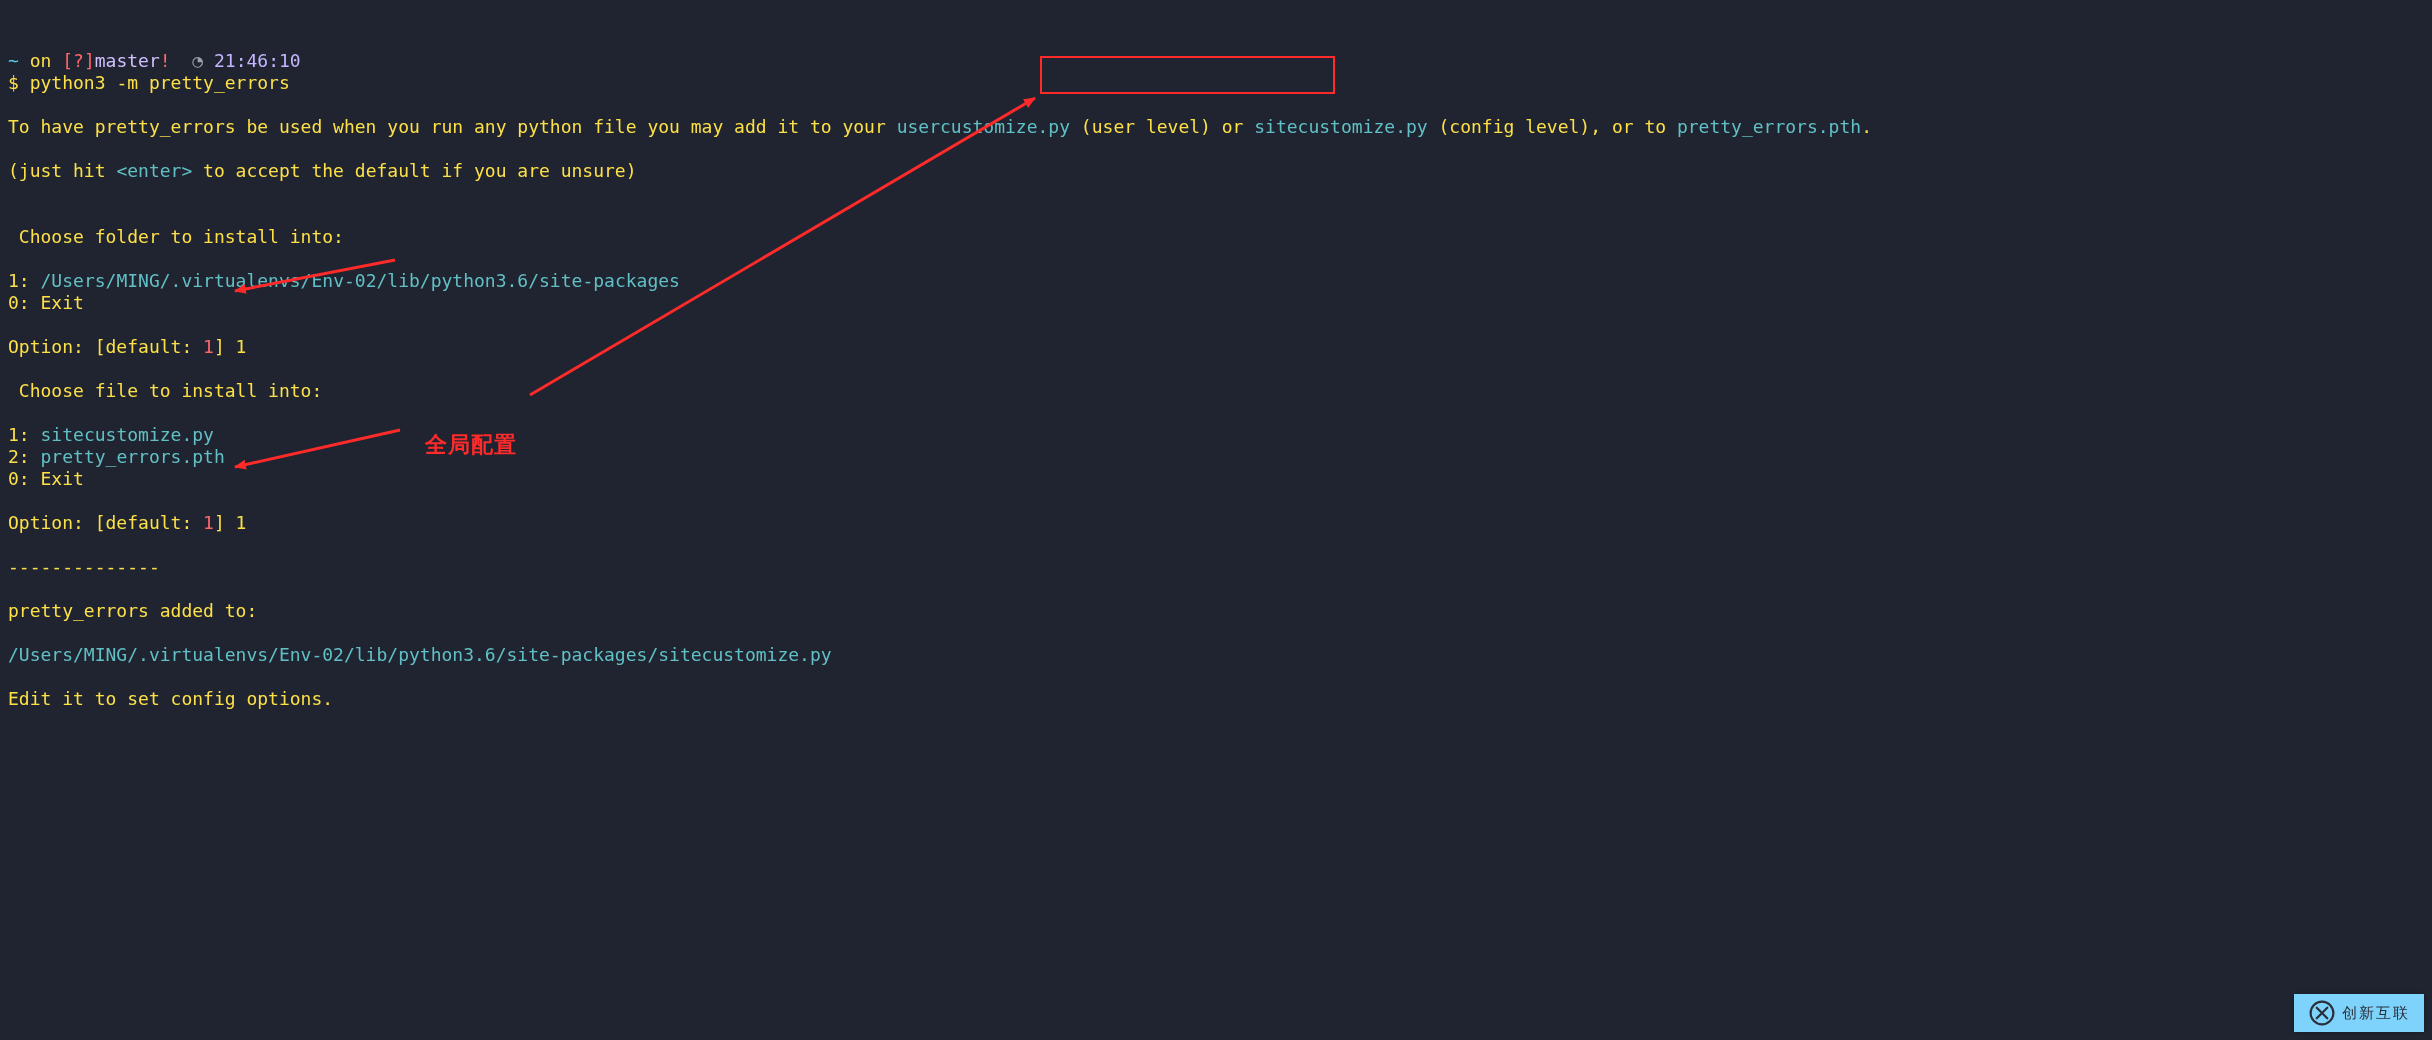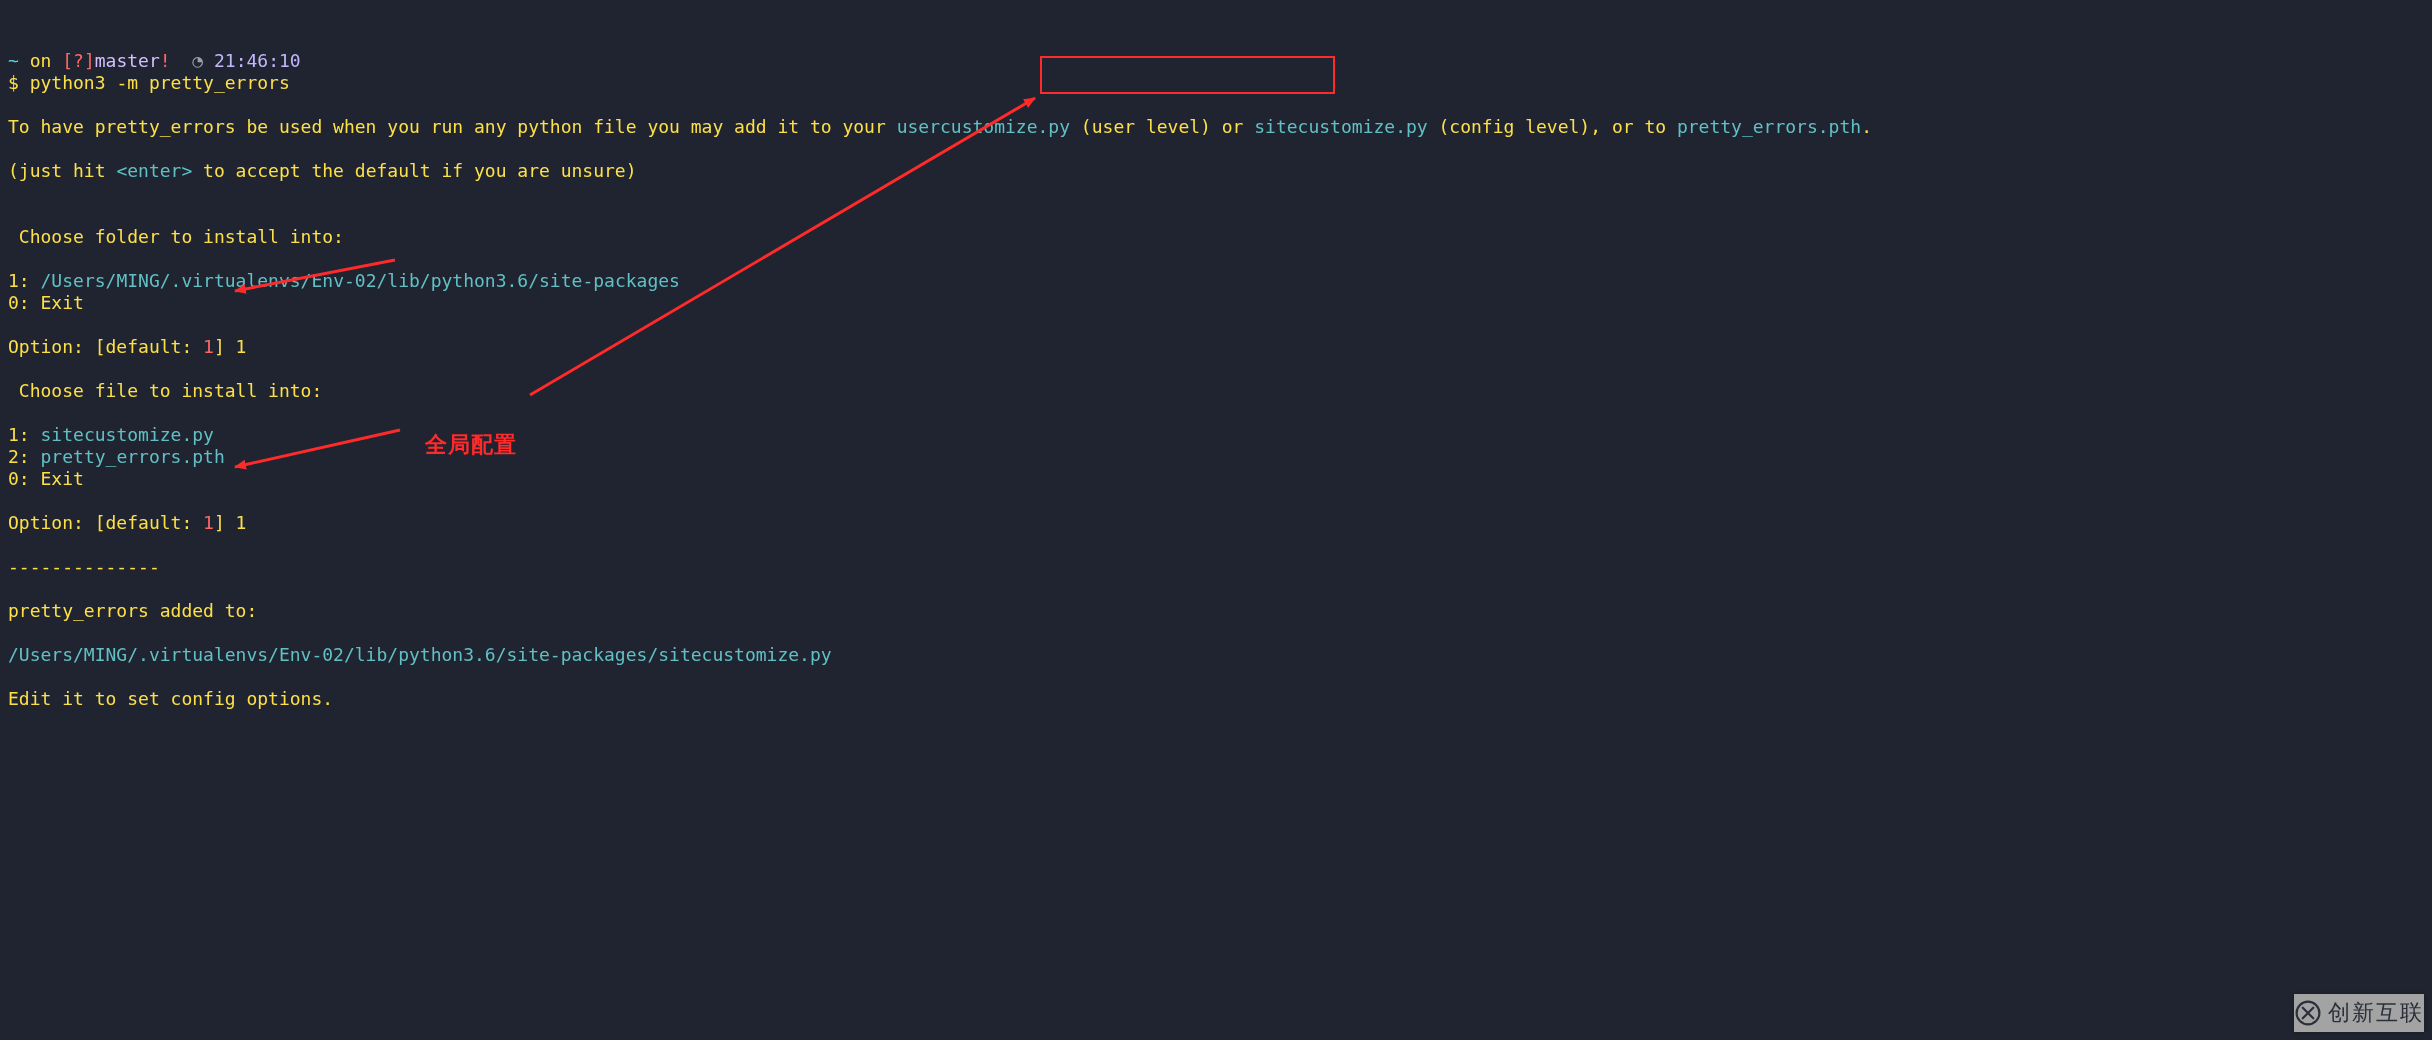"创新互联" .watermark { background: #a3a3a3 -> #7dd3fc; font-size: 22px -> 15px }
